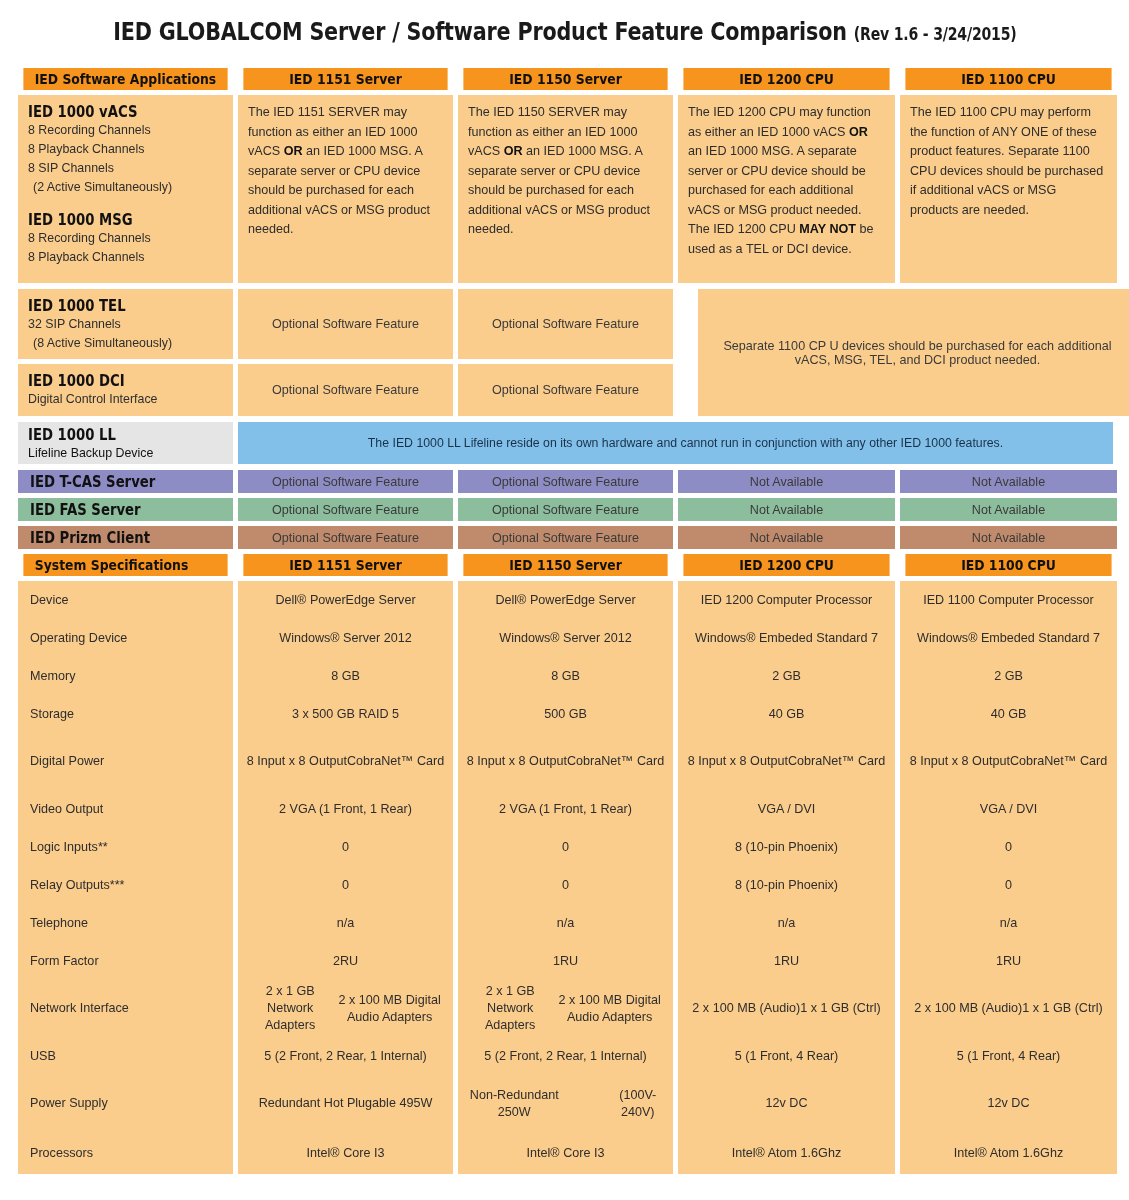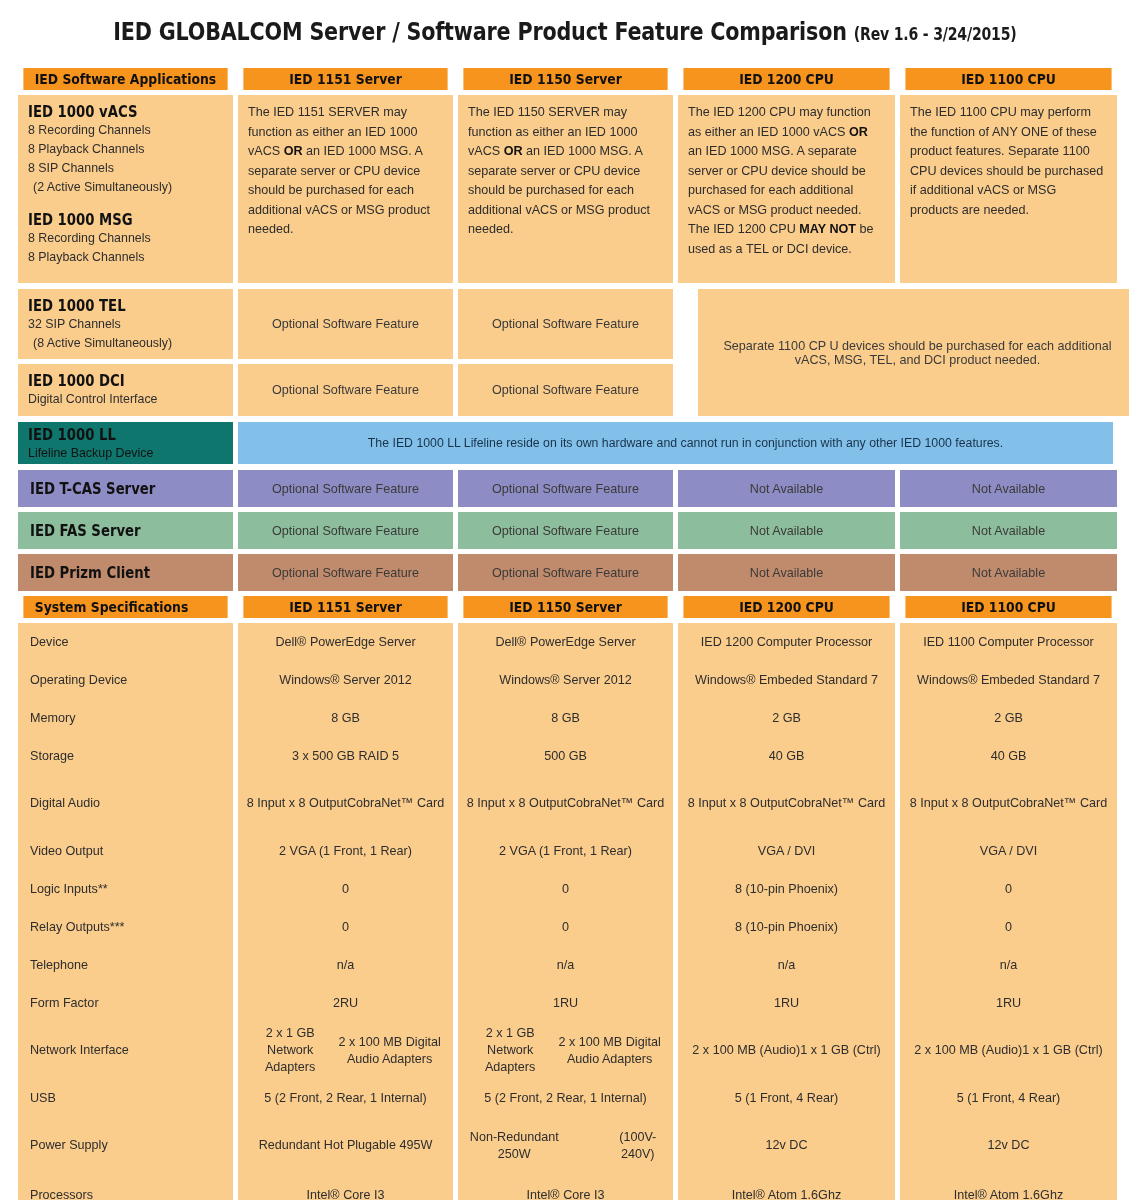"IED 1000 LL" .r-ll .cell { background: #0f766e -> #e5e5e5 }
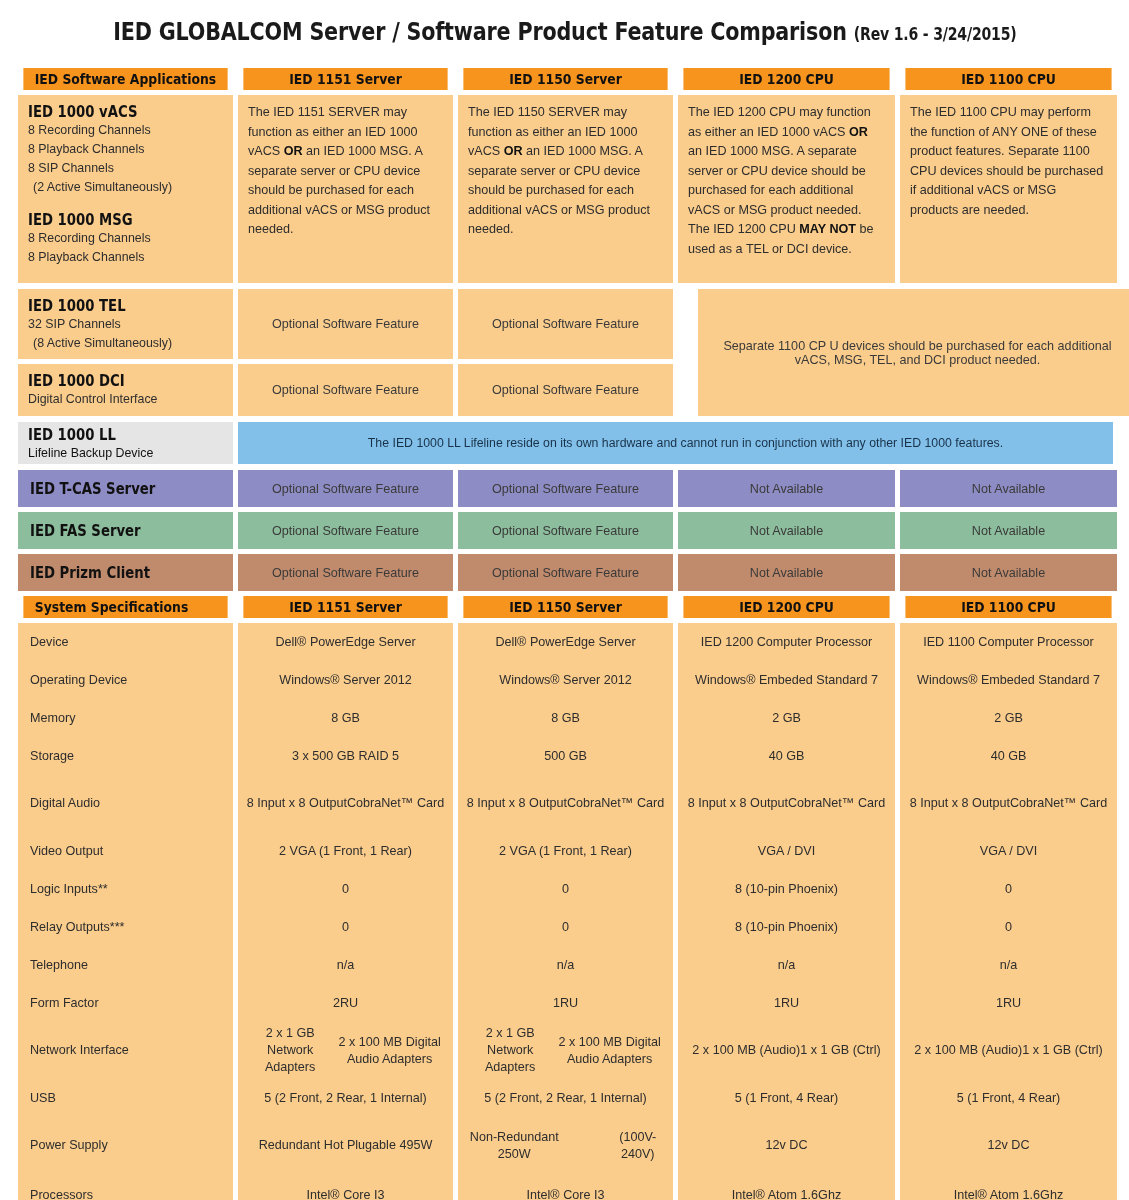"IED T-CAS Server" .r-band .cell { height: 37px -> 23px }
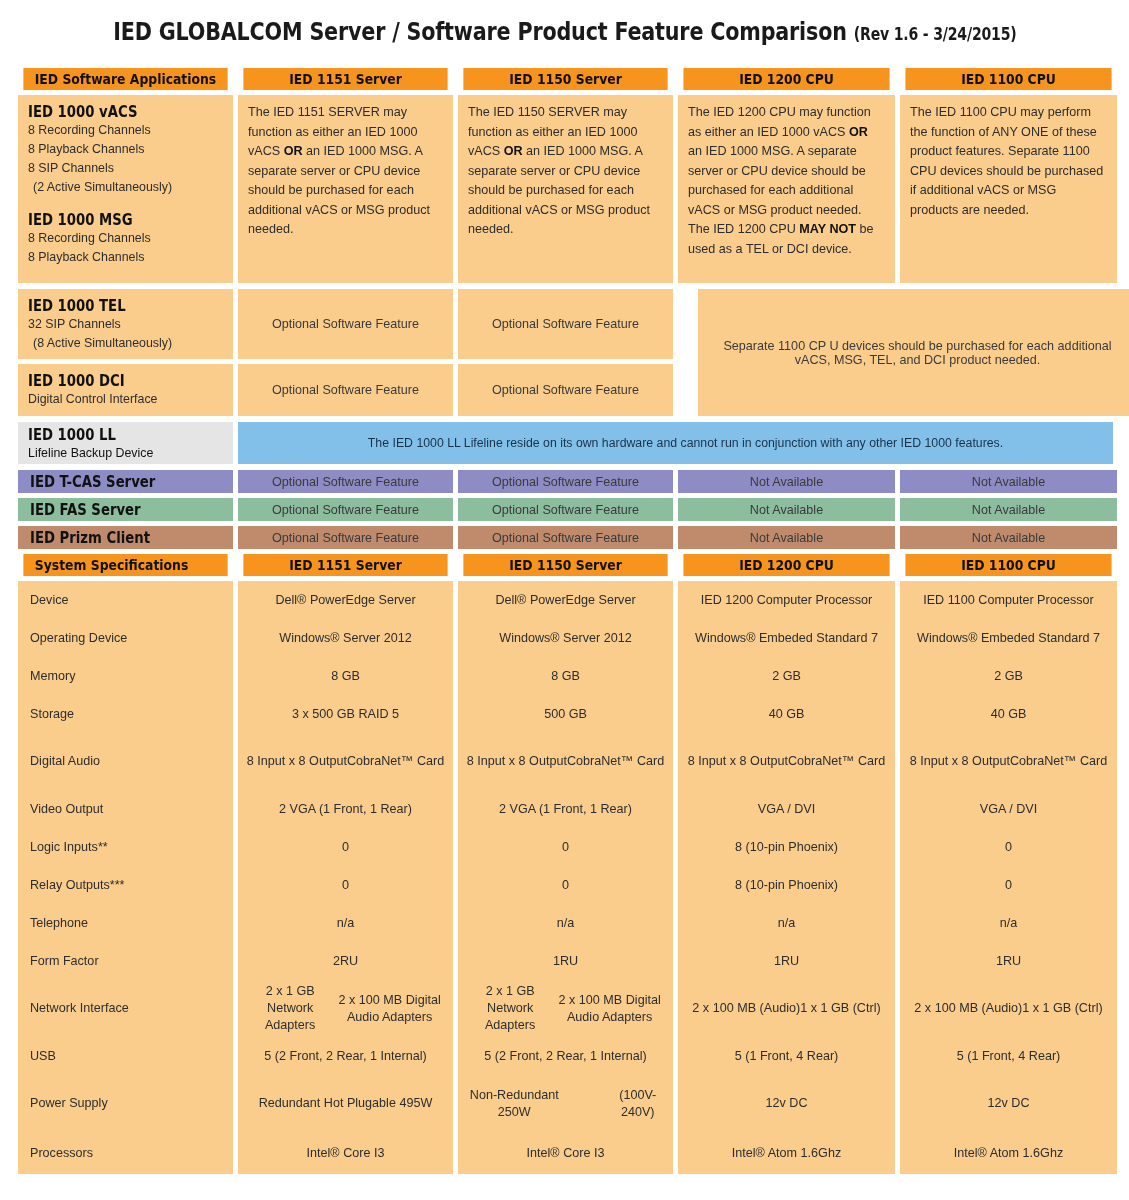"Digital Audio" span.l2 { text: Audio -> Power }
